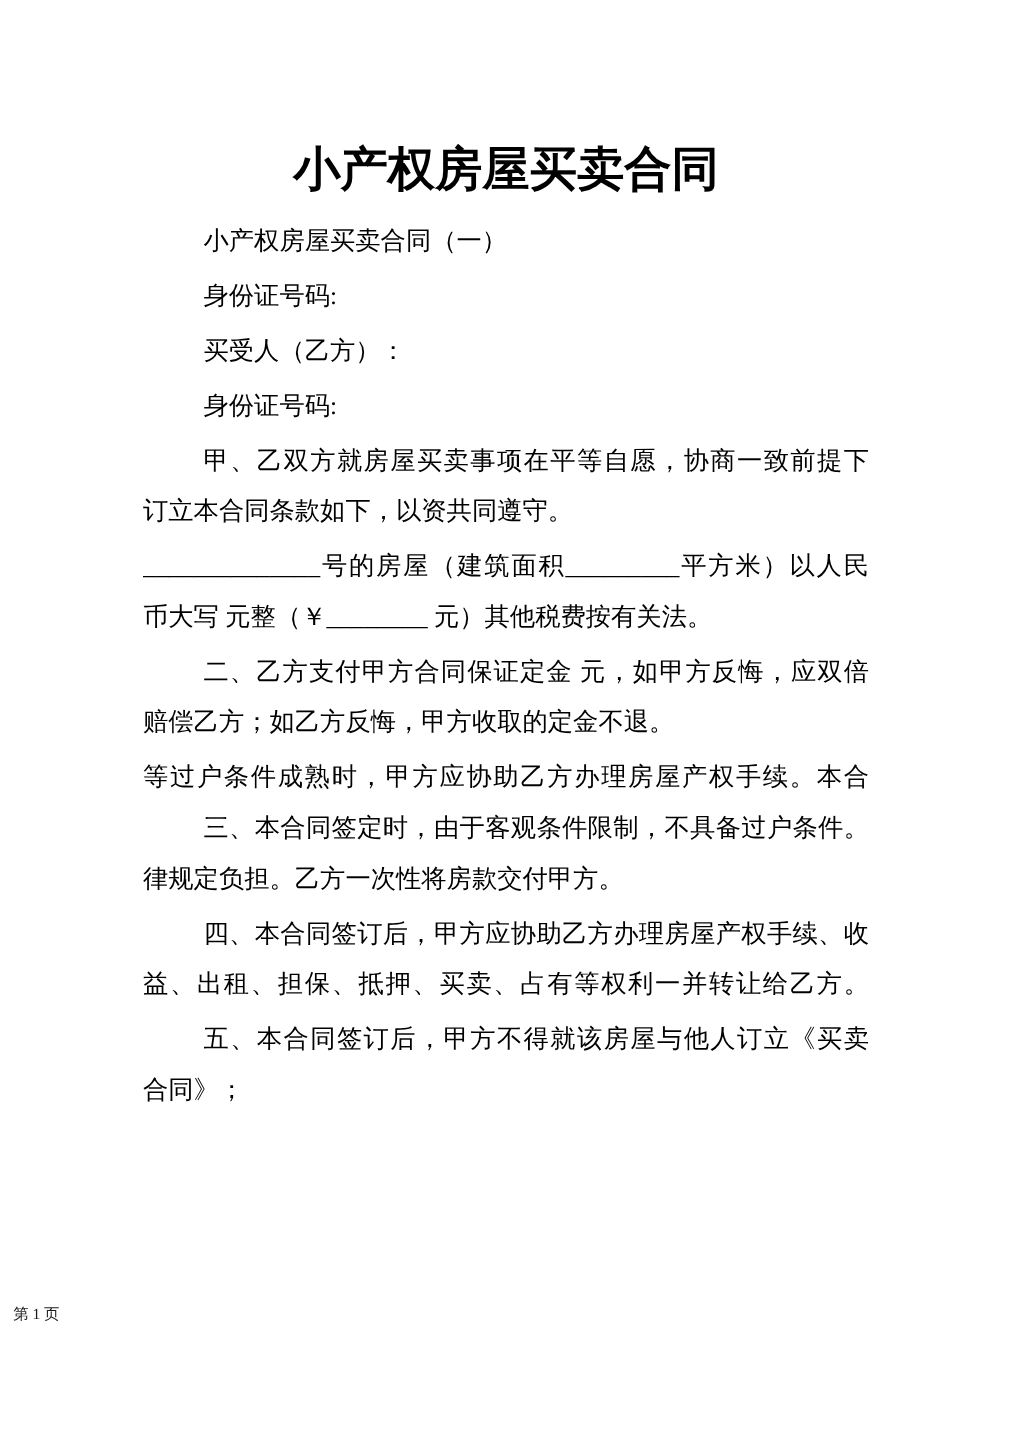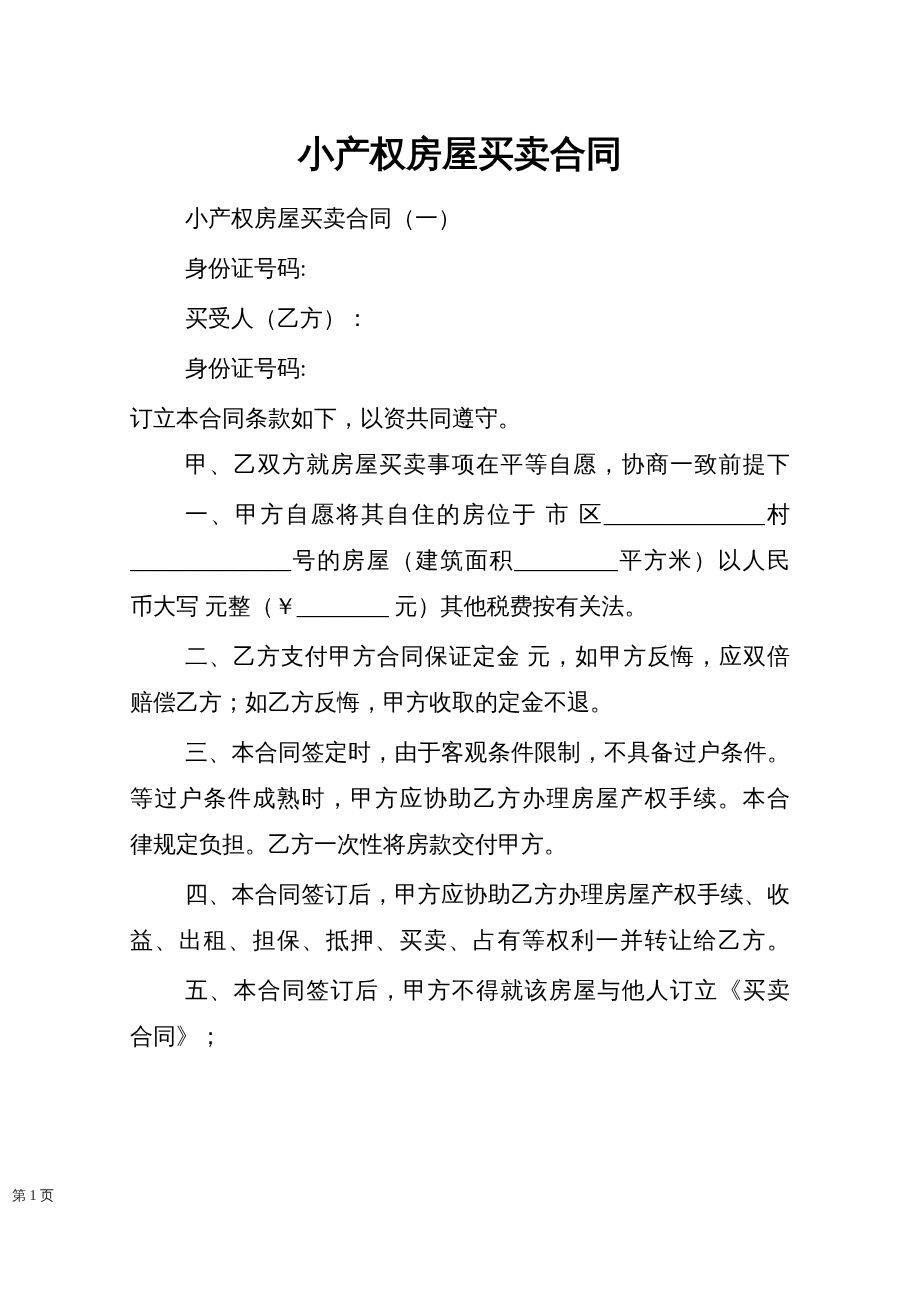"小产权房屋买卖合同" .doc-title { font-size: 36px -> 43px }
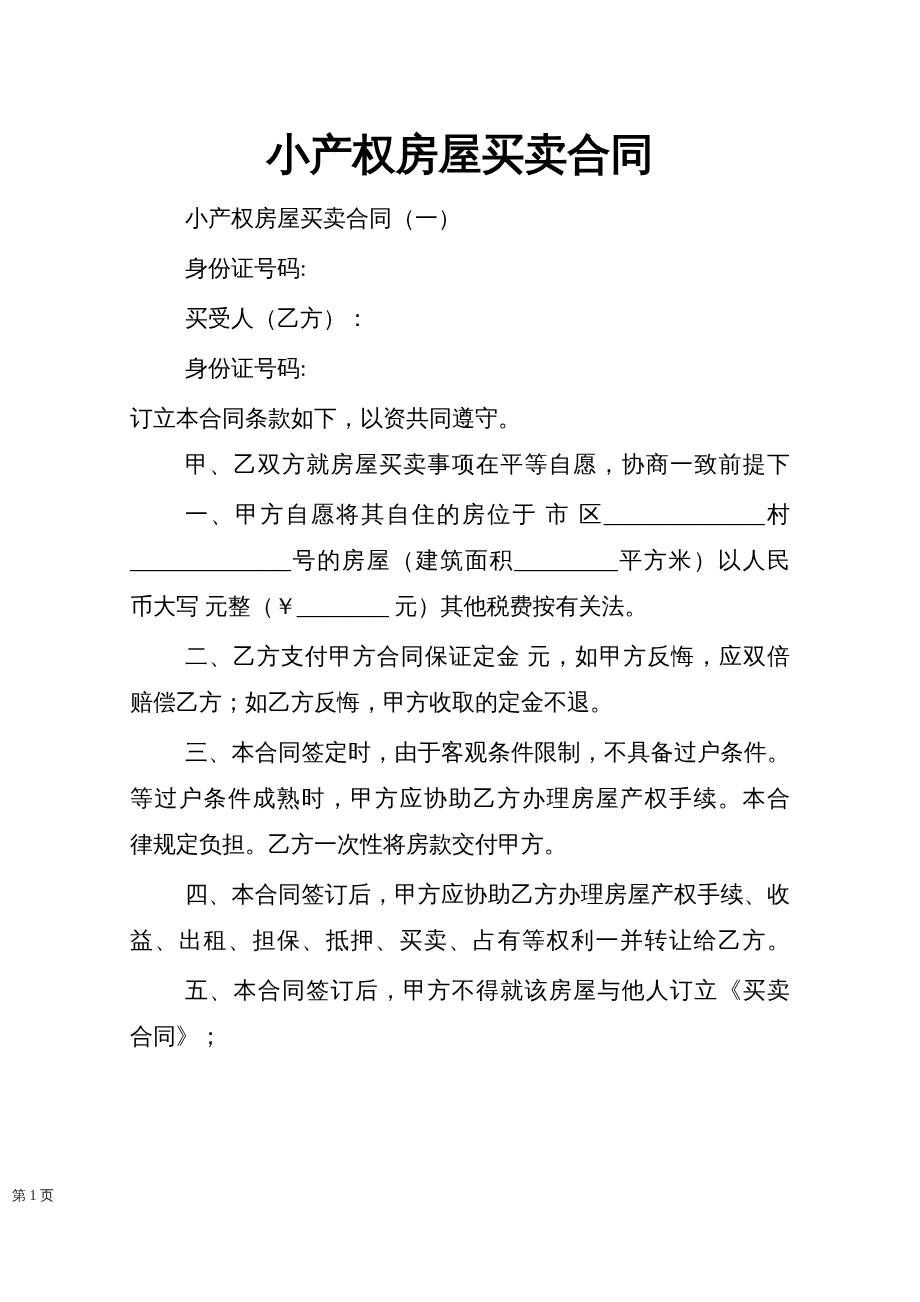"订立本合同条款如下，以资共同遵守。" div.line { order: before "甲、乙双方就房屋买卖事项在平等自愿，协商一致前提下" -> after "甲、乙双方就房屋买卖事项在平等自愿，协商一致前提下" }
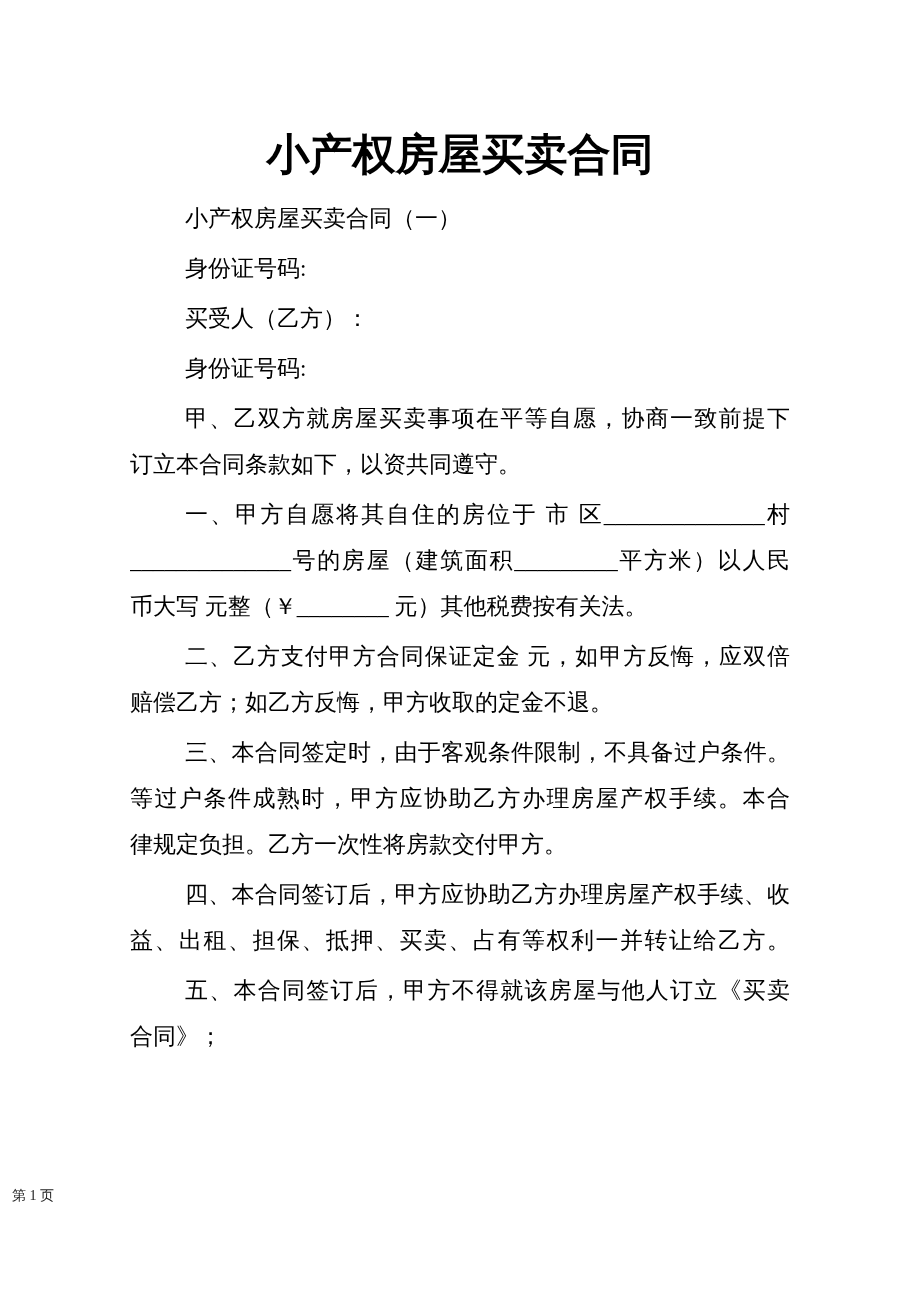"一、甲方自愿将其自住的房位于 市 区______________村" div.line { html: <div>一、甲方自愿将其自住的房位于 市 区______________村</div> -> none }
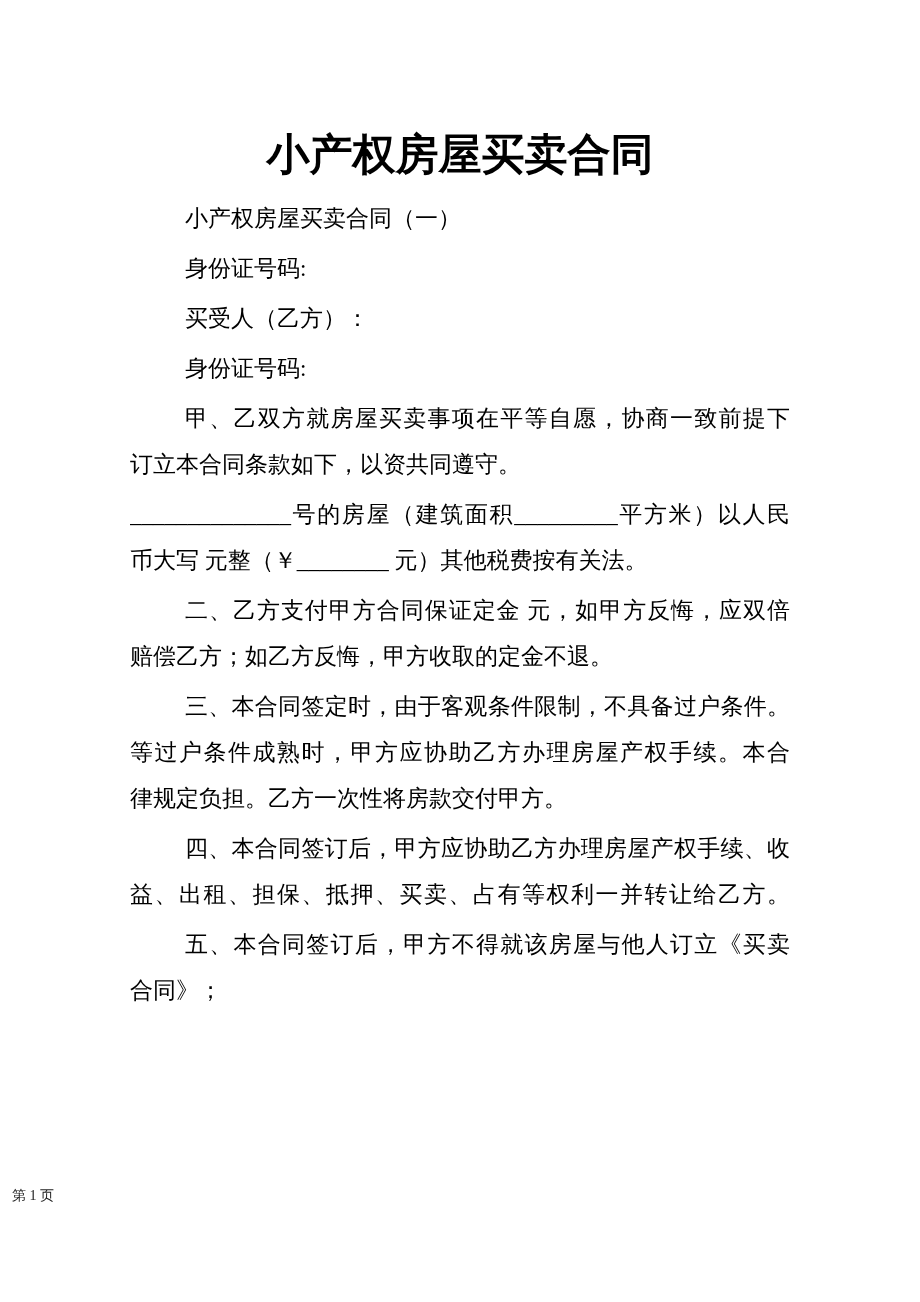"三、本合同签定时，由于客观条件限制，不具备过户条件。" div.line { order: before "等过户条件成熟时，甲方应协助乙方办理房屋产权手续。本合" -> after "等过户条件成熟时，甲方应协助乙方办理房屋产权手续。本合" }
